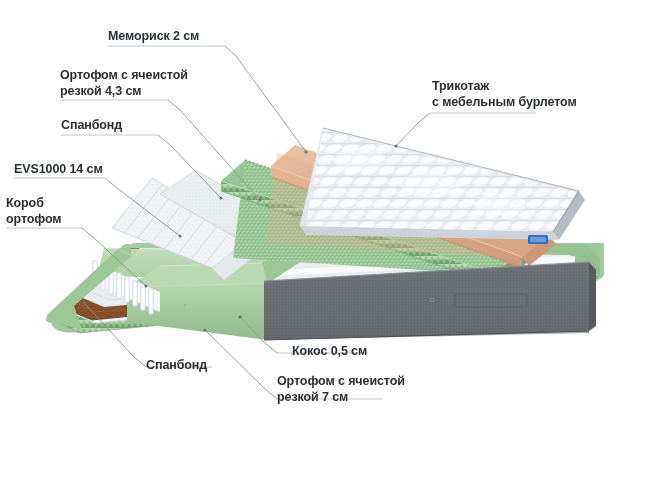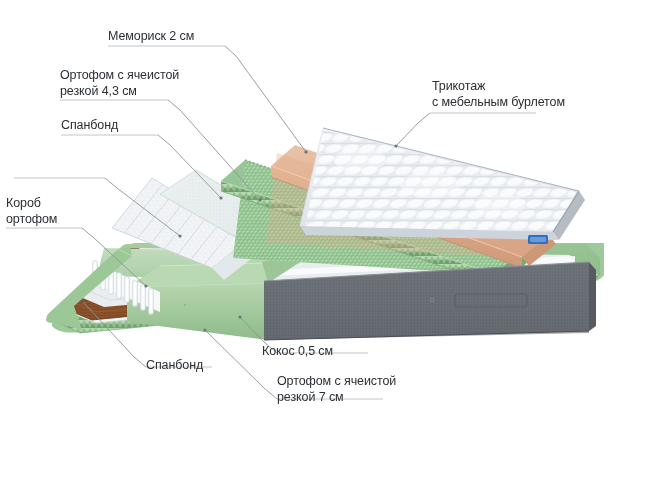"Мемориск 2 см" .lbl { font-weight: 400 -> 700 }
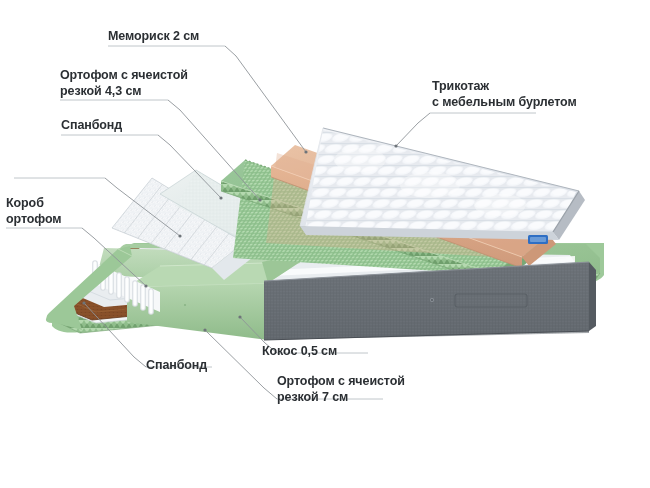"EVS1000 14 см" div.lbl { html: none -> <div>EVS1000 14 см</div> }
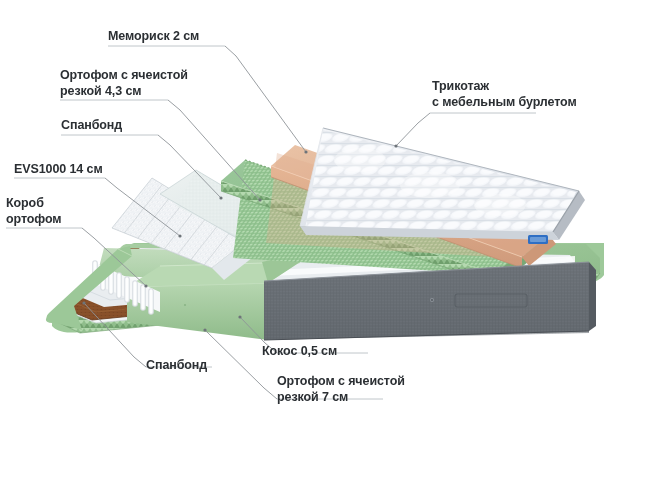"Кокос 0,5 см" div.lbl { left: 262px -> 292px }
